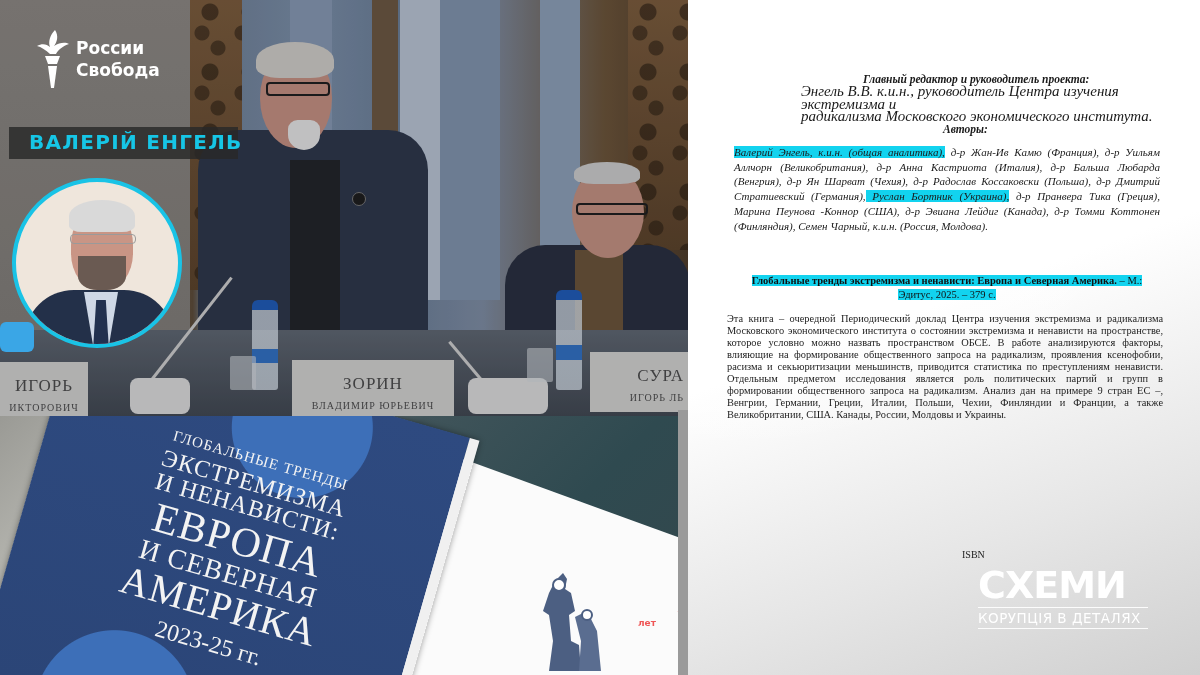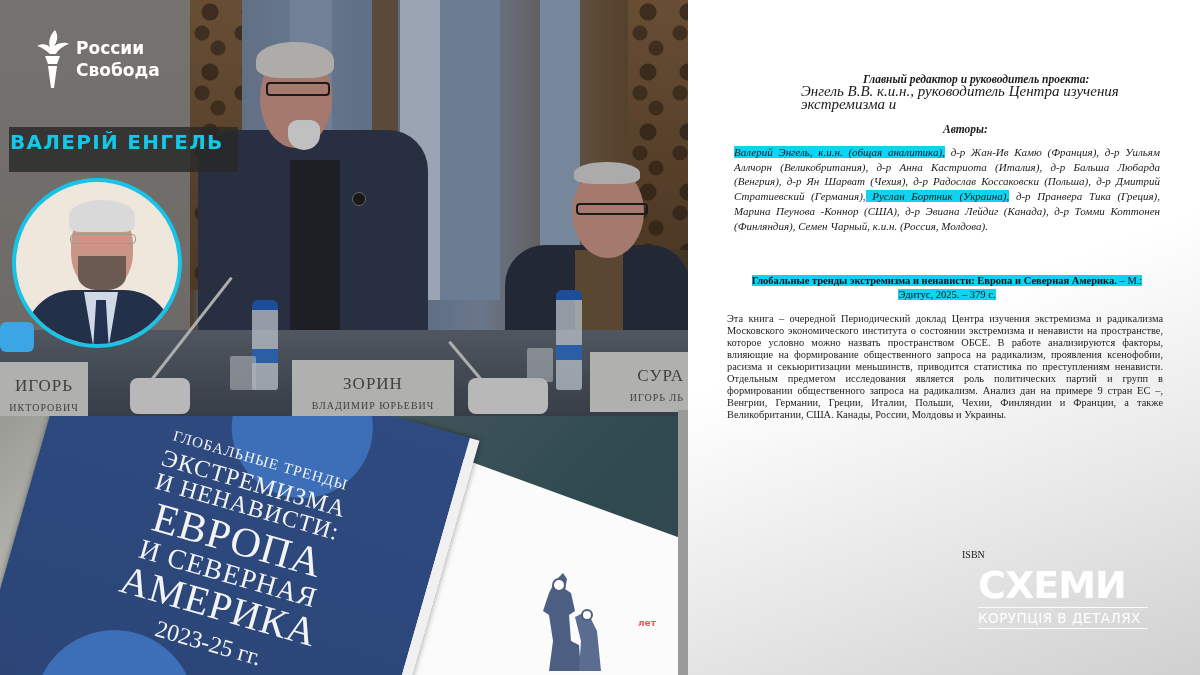"радикализма Московского экономического" div { html: none -> <div>радикализма Московского экономического института.</div> }
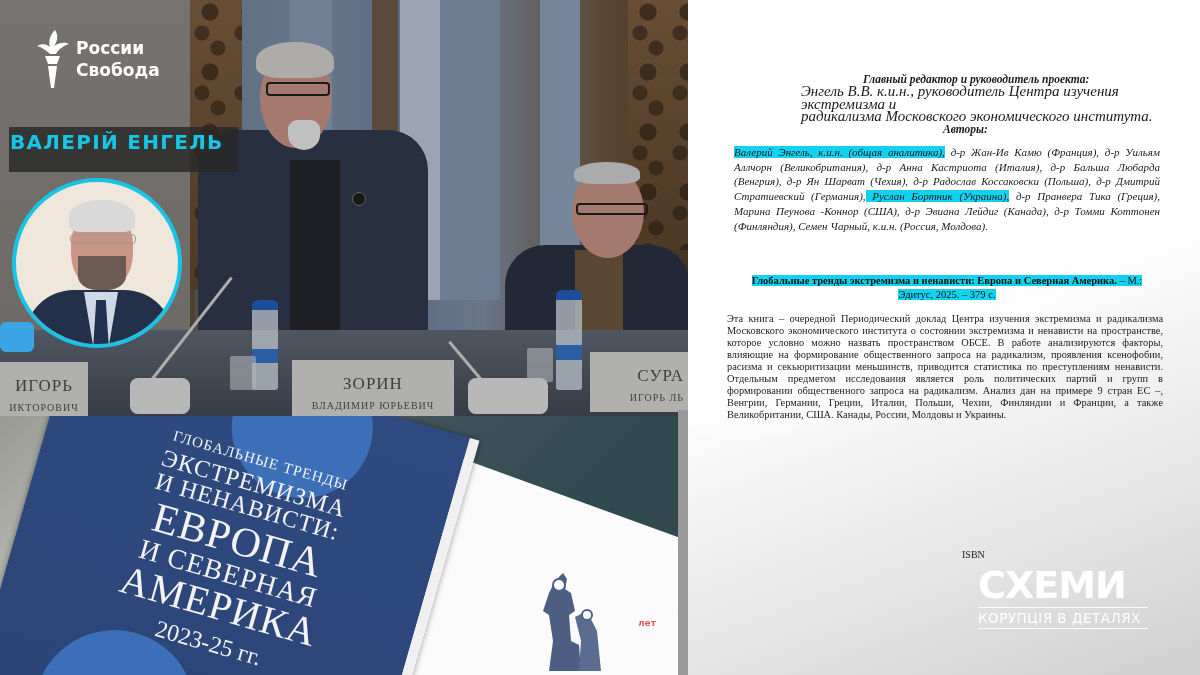"ВАЛЕРІЙ ЕНГЕЛЬ" .name-tag { height: 45px -> 32px; padding-left: 1px -> 20px }
